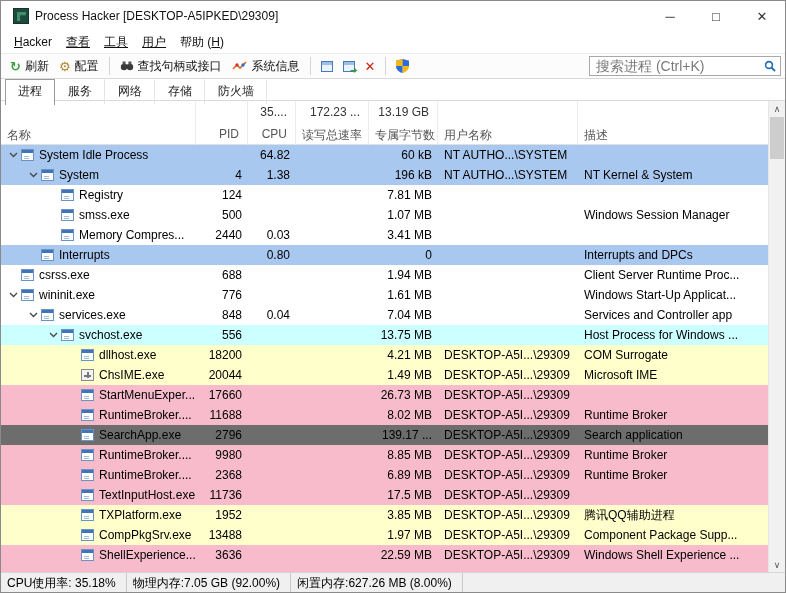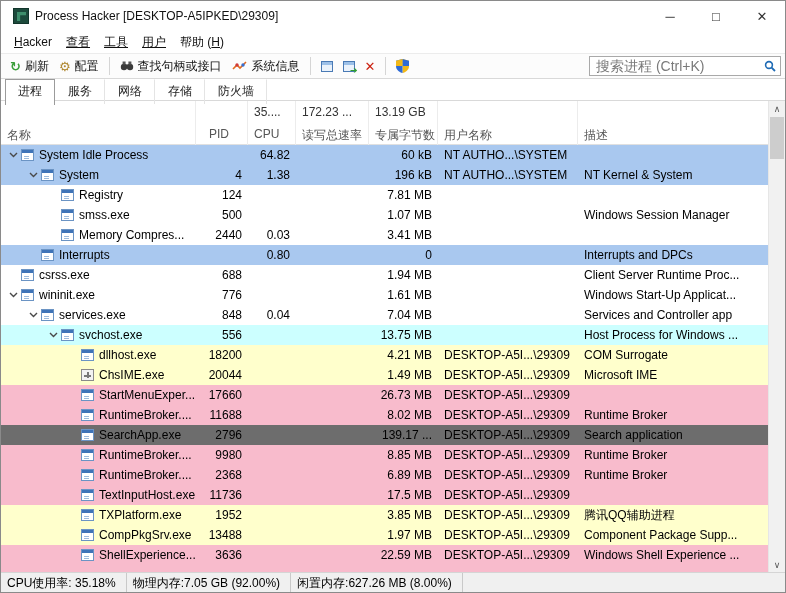"35...." .hcell { padding: 4px 18px 0 6px -> 4px 8px 0 6px }
